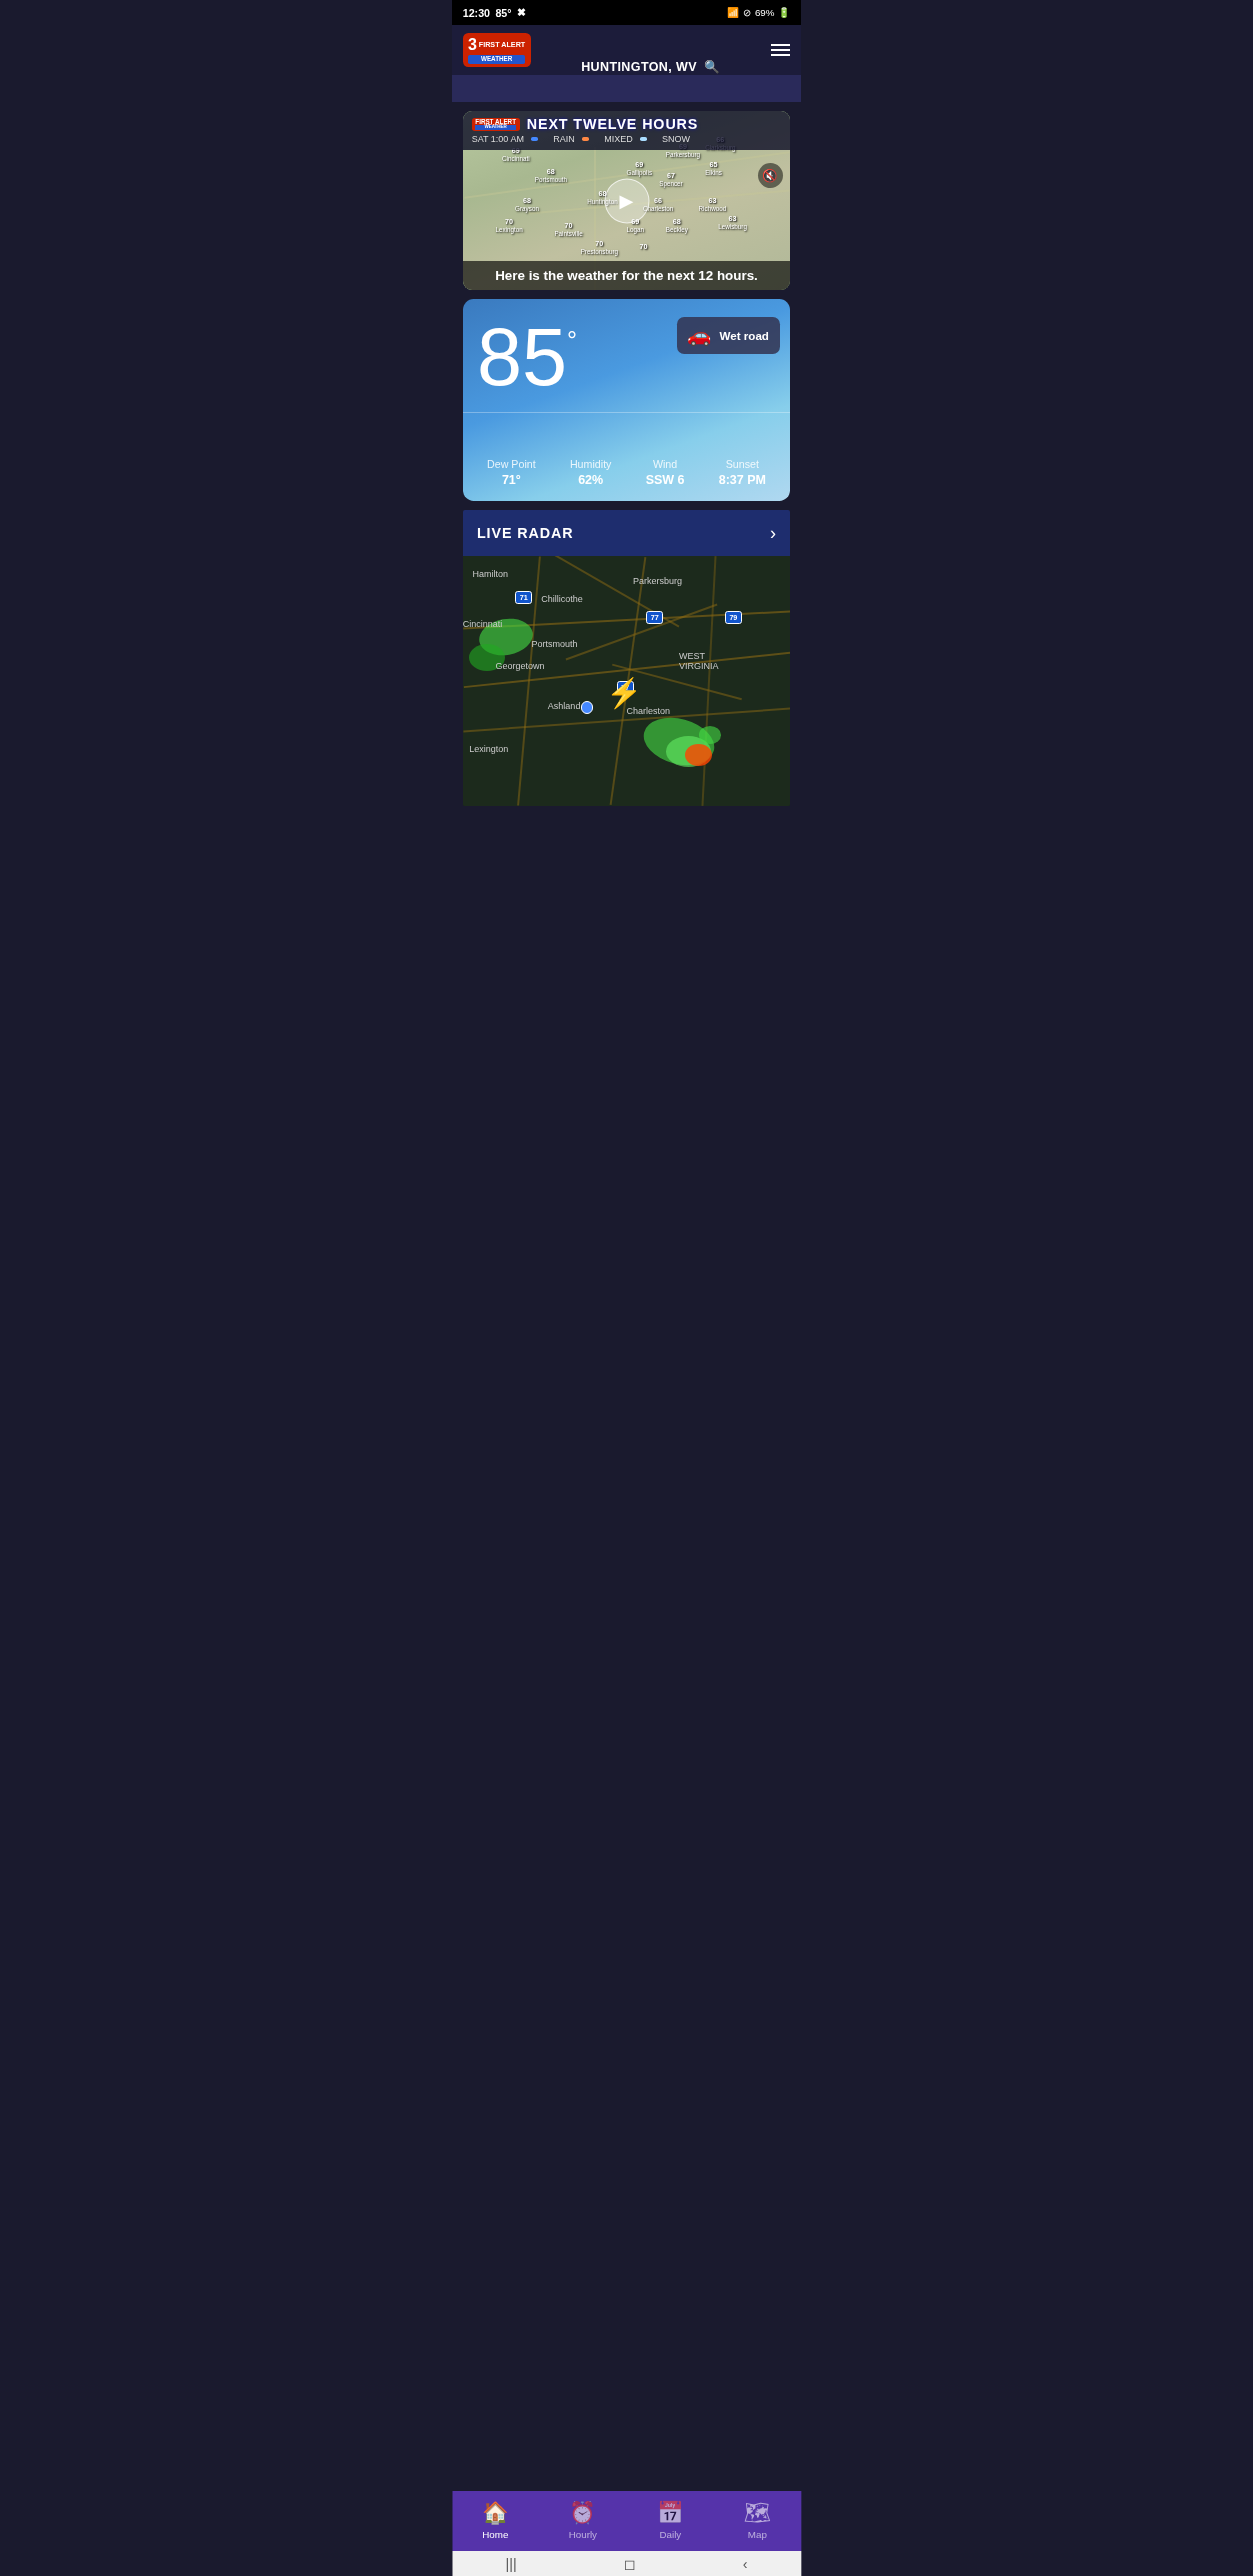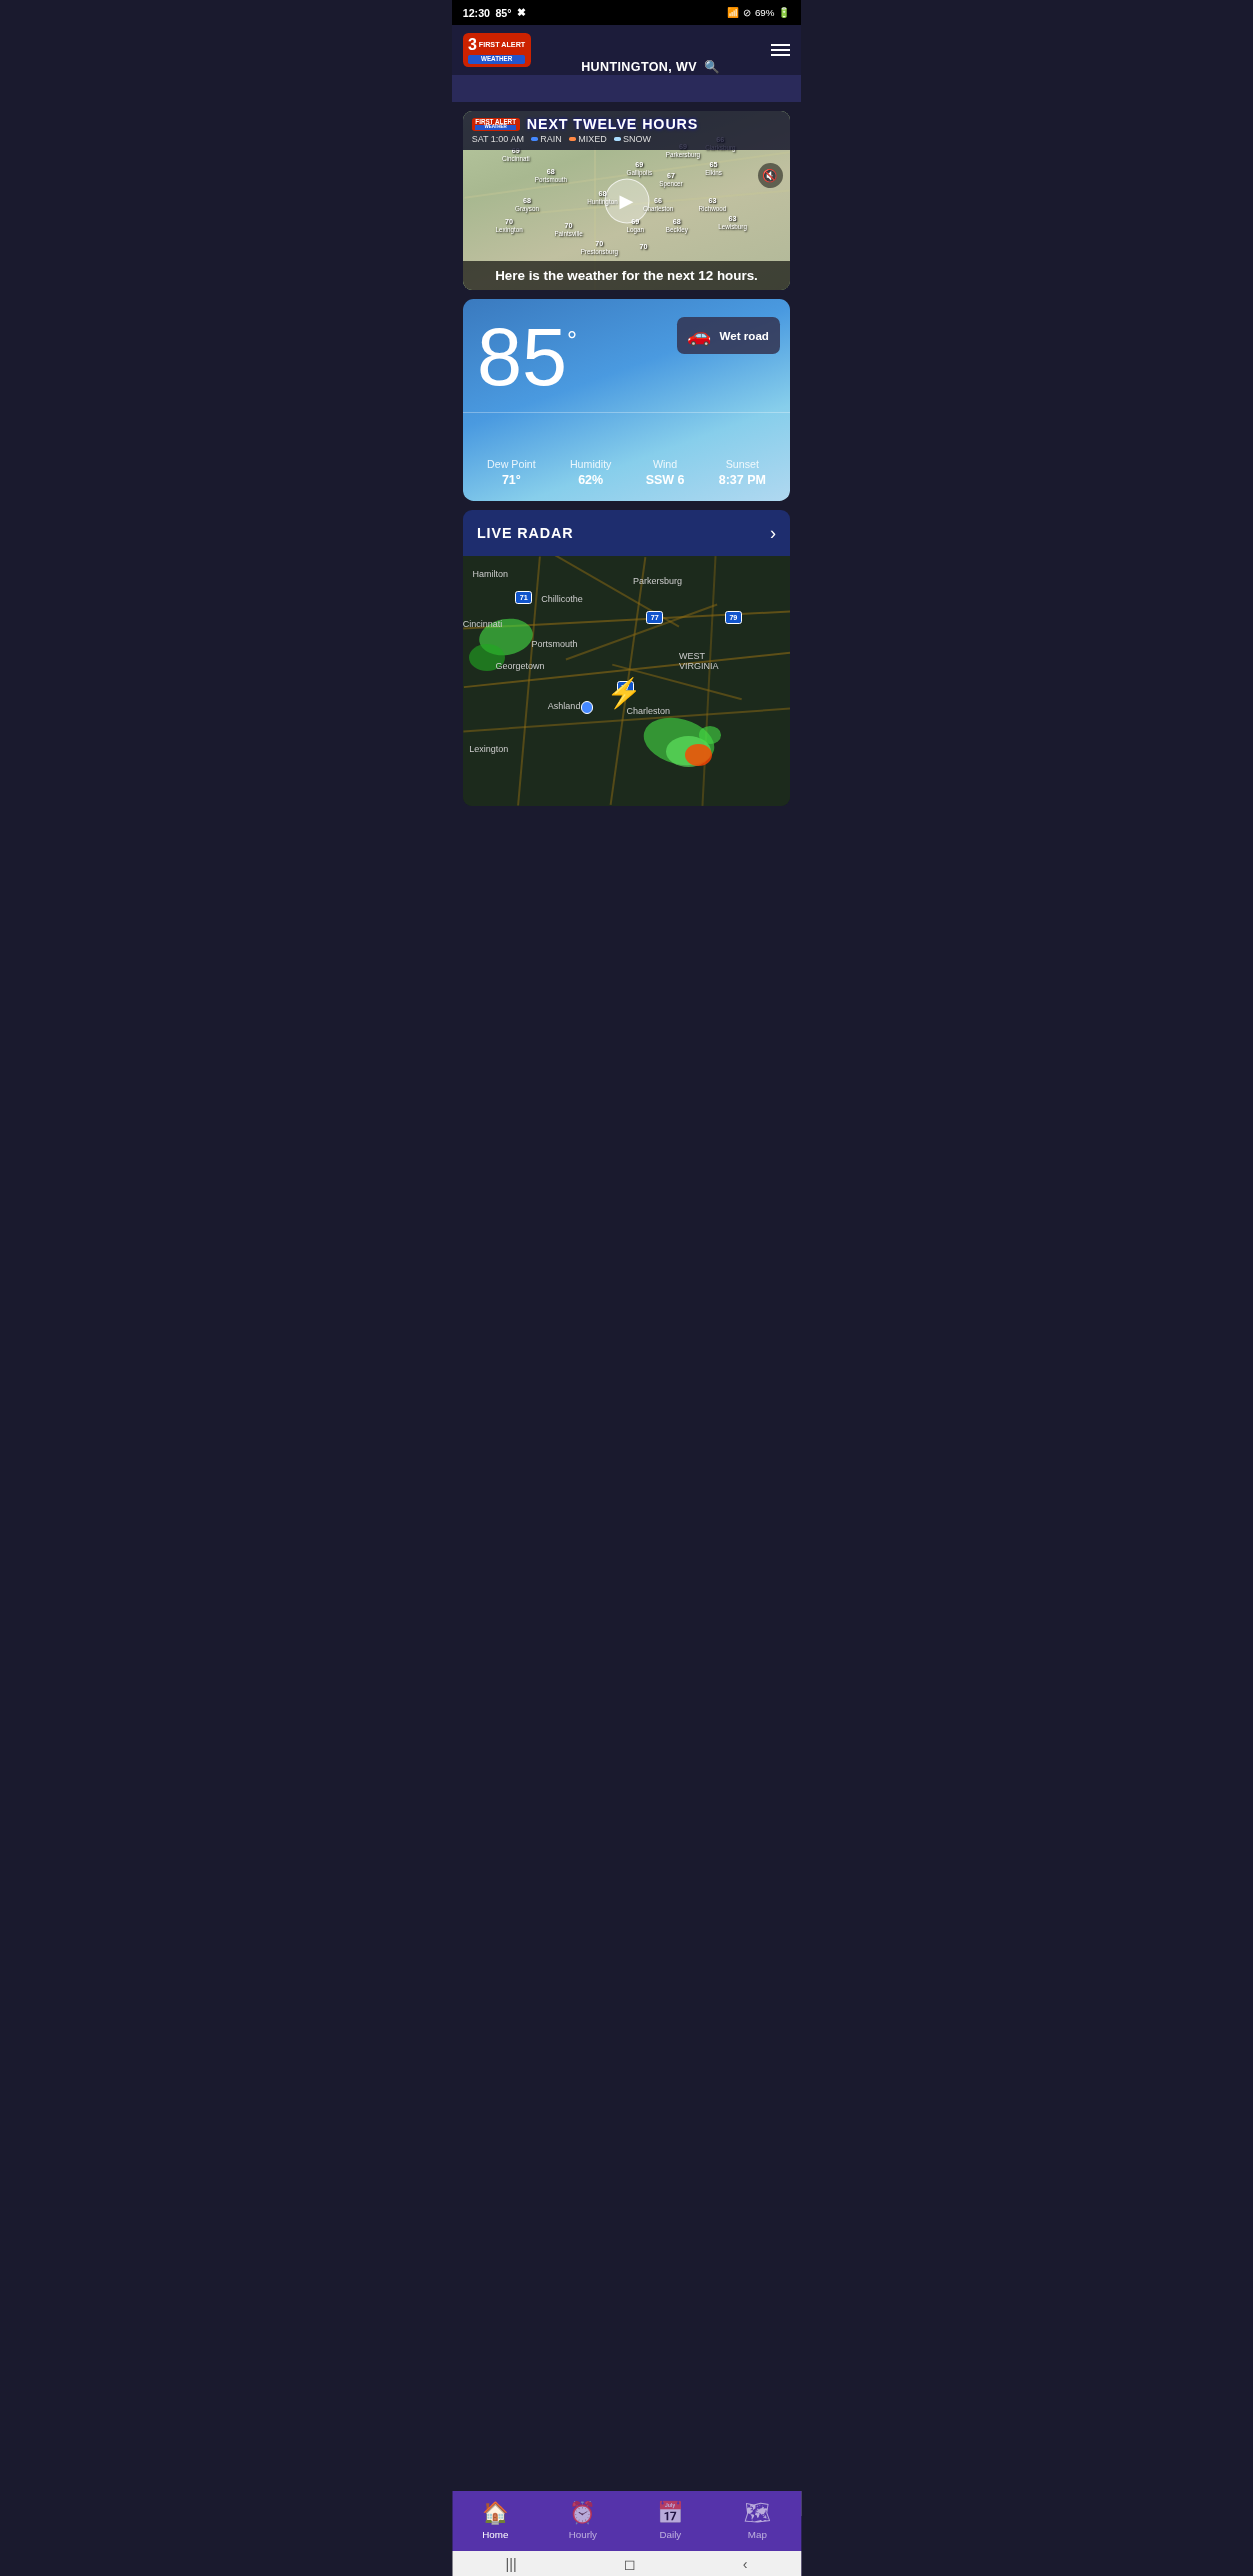"RAIN" .legend-dot { gap: 2px -> 15px }
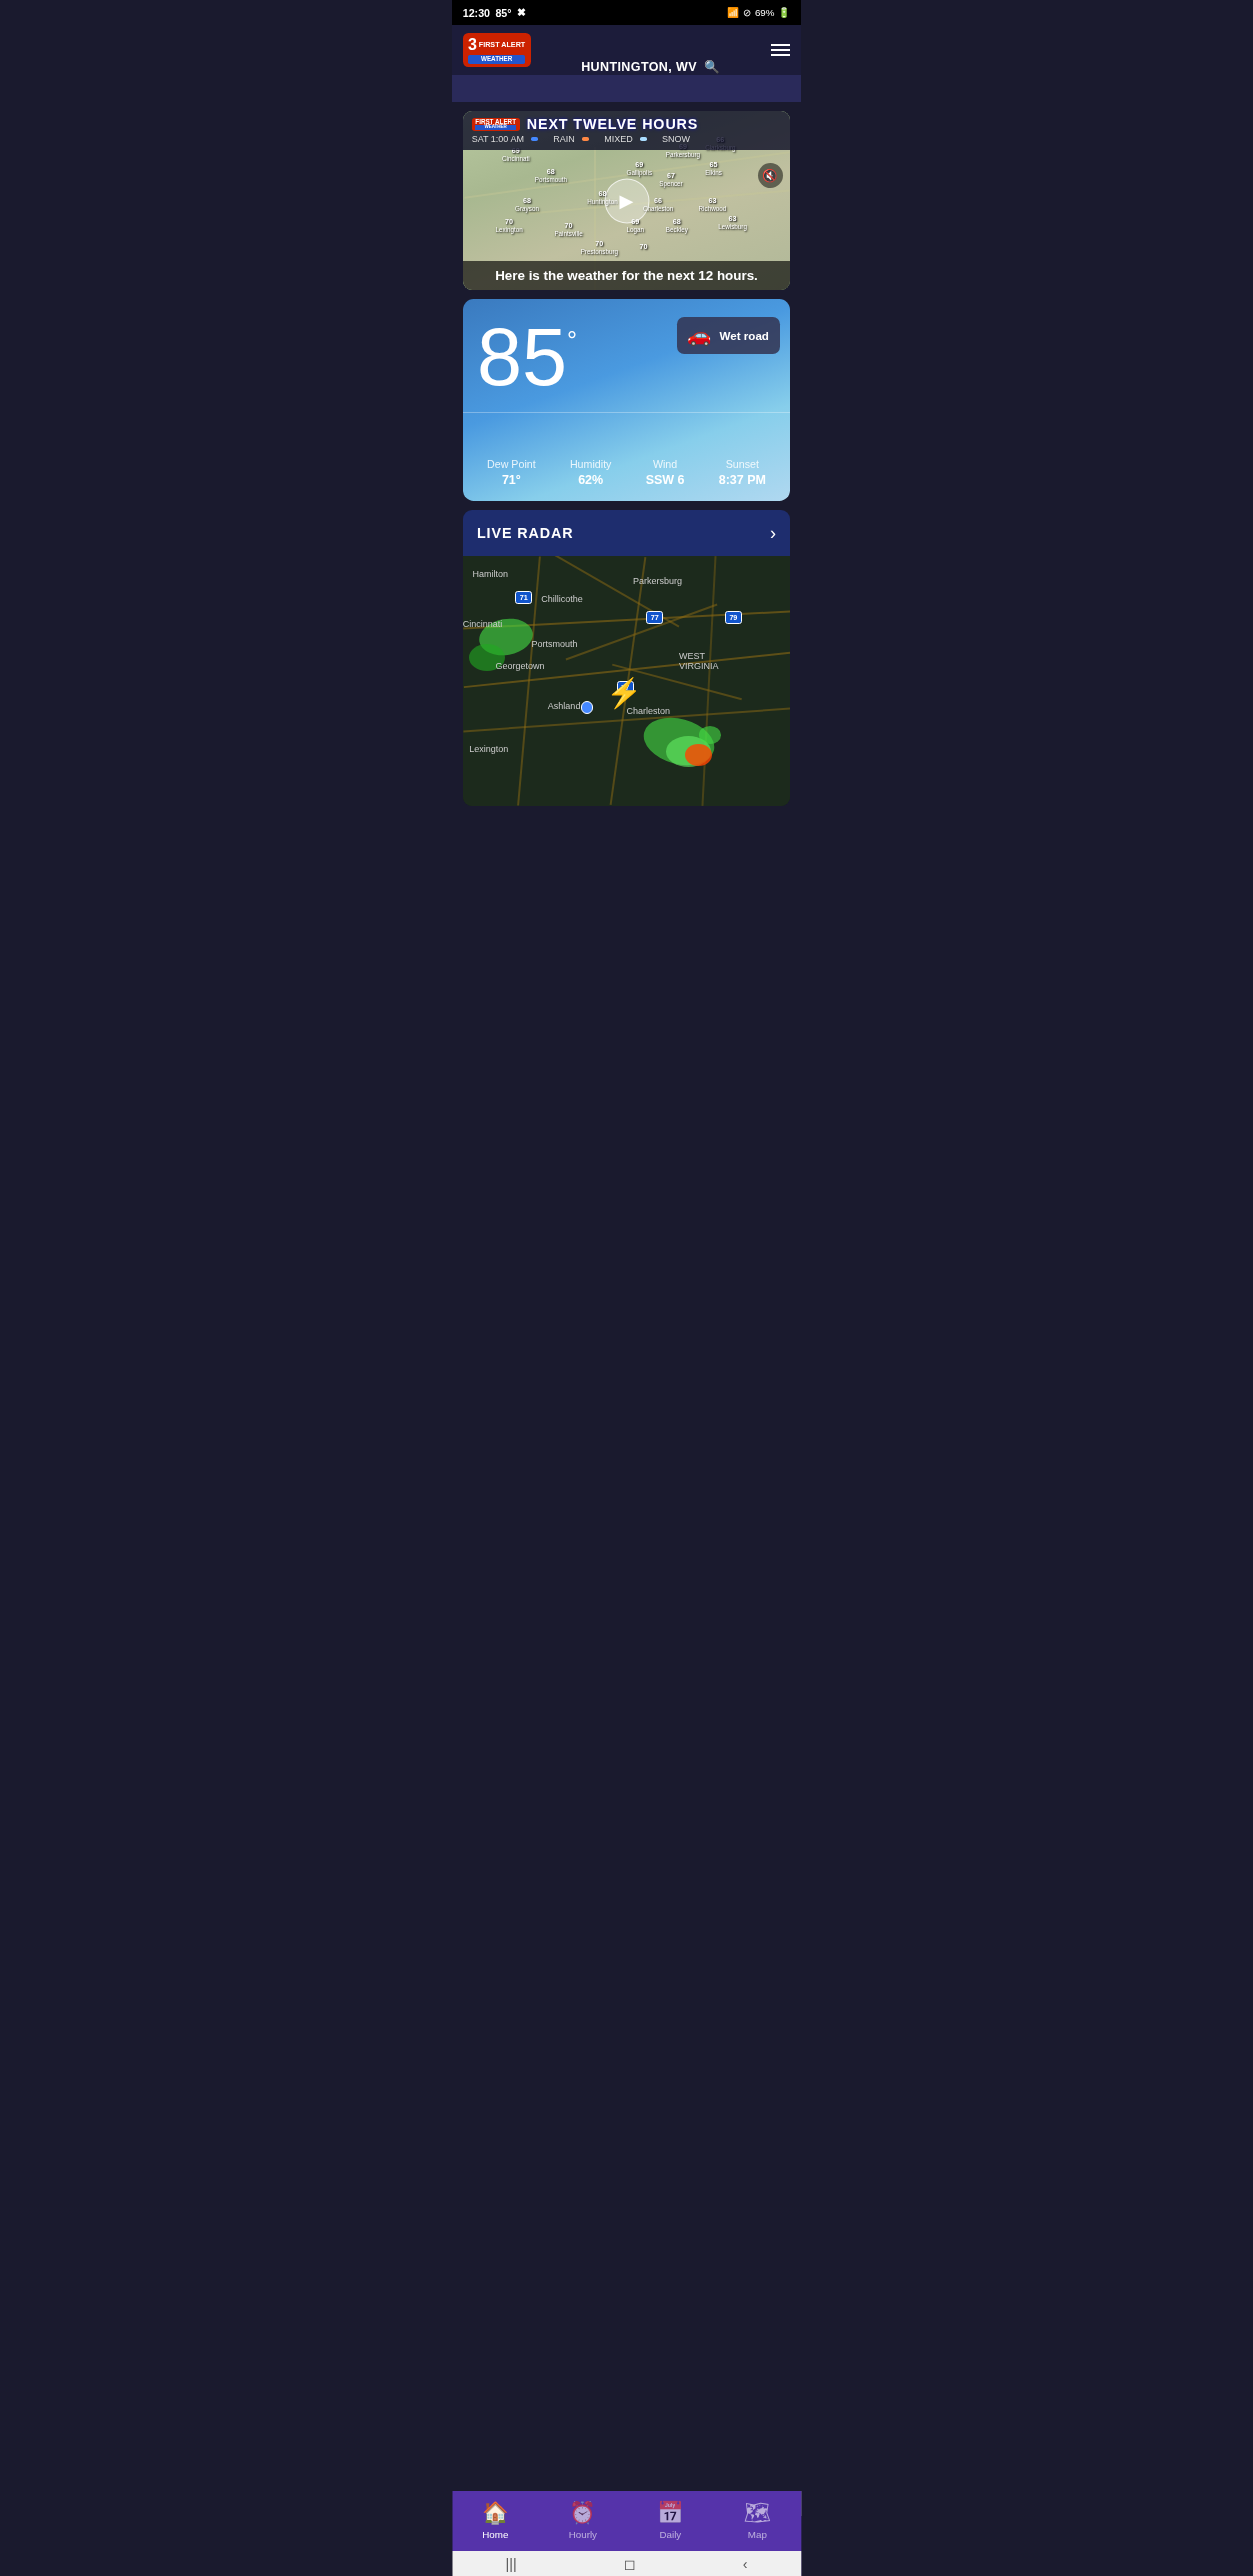"LIVE RADAR" .radar-section { border-radius: 9px -> 2px }
